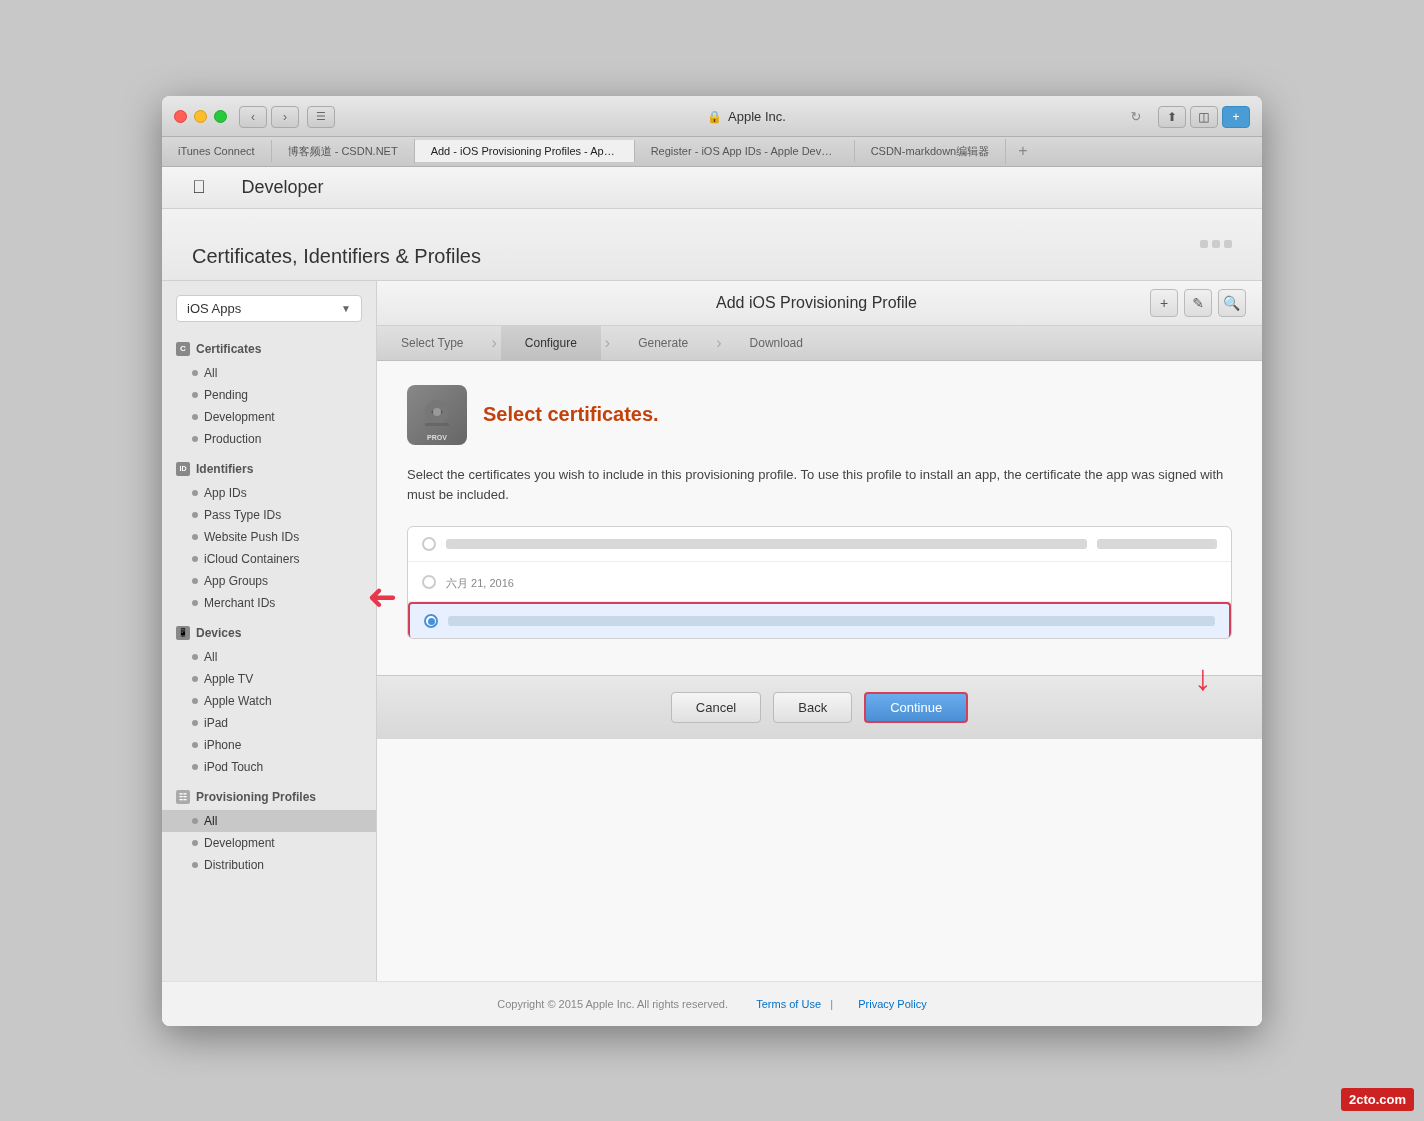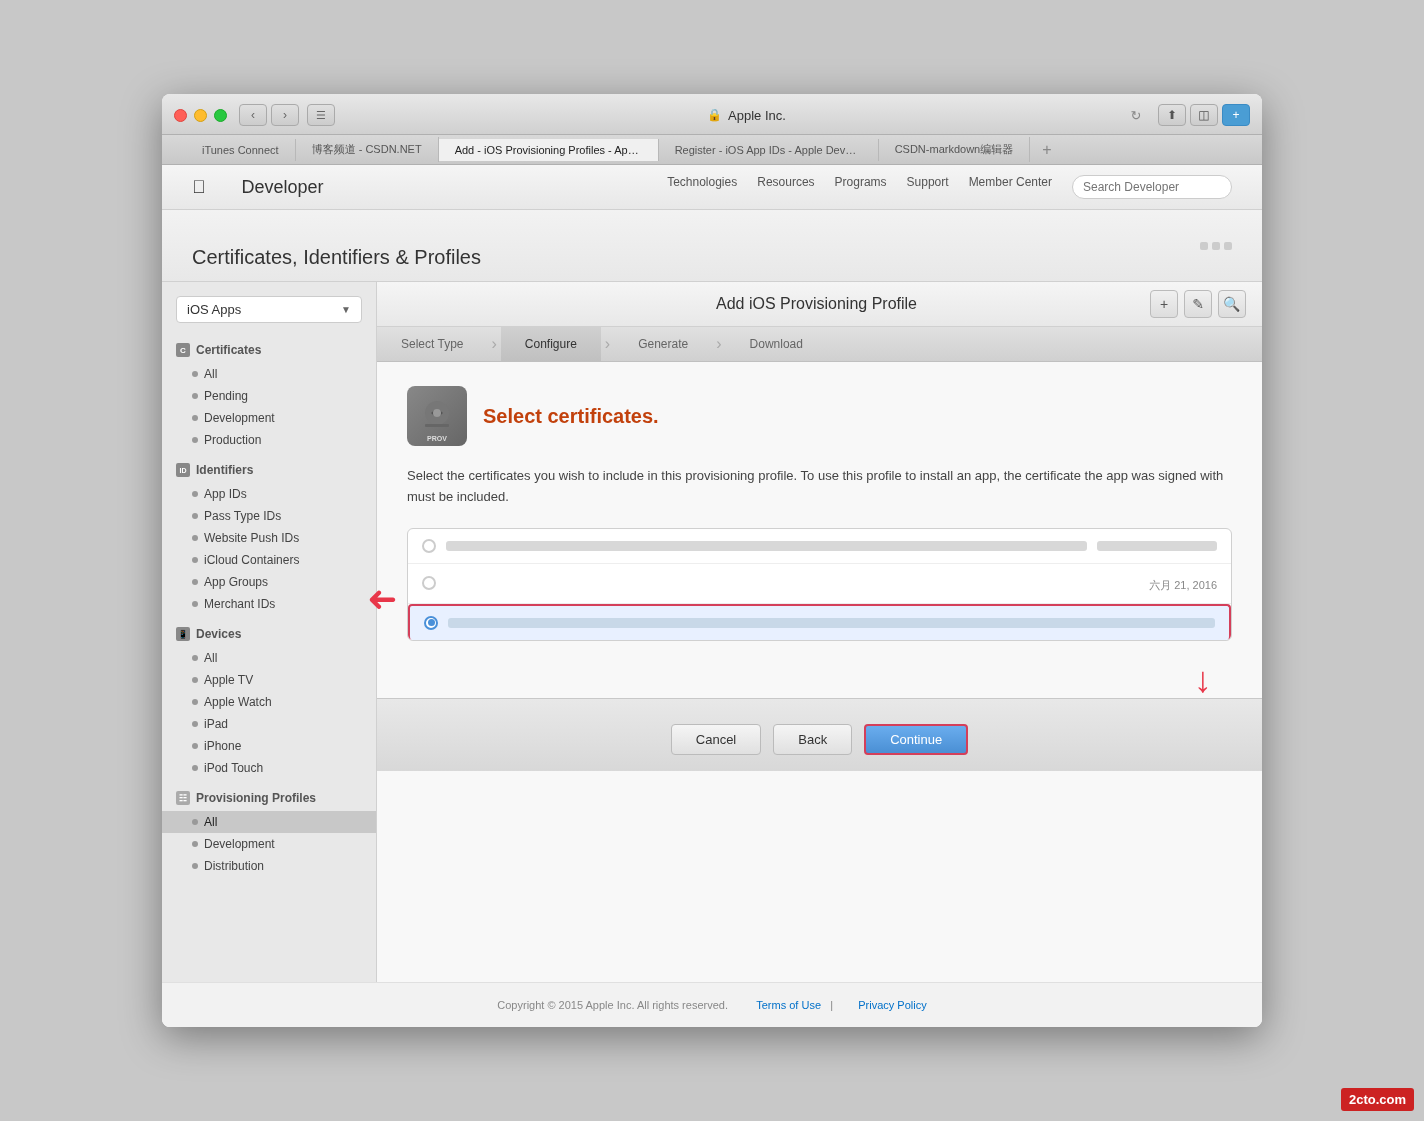"iTunes Connect" .tabs-bar { padding: 0 24px -> 0 0 }
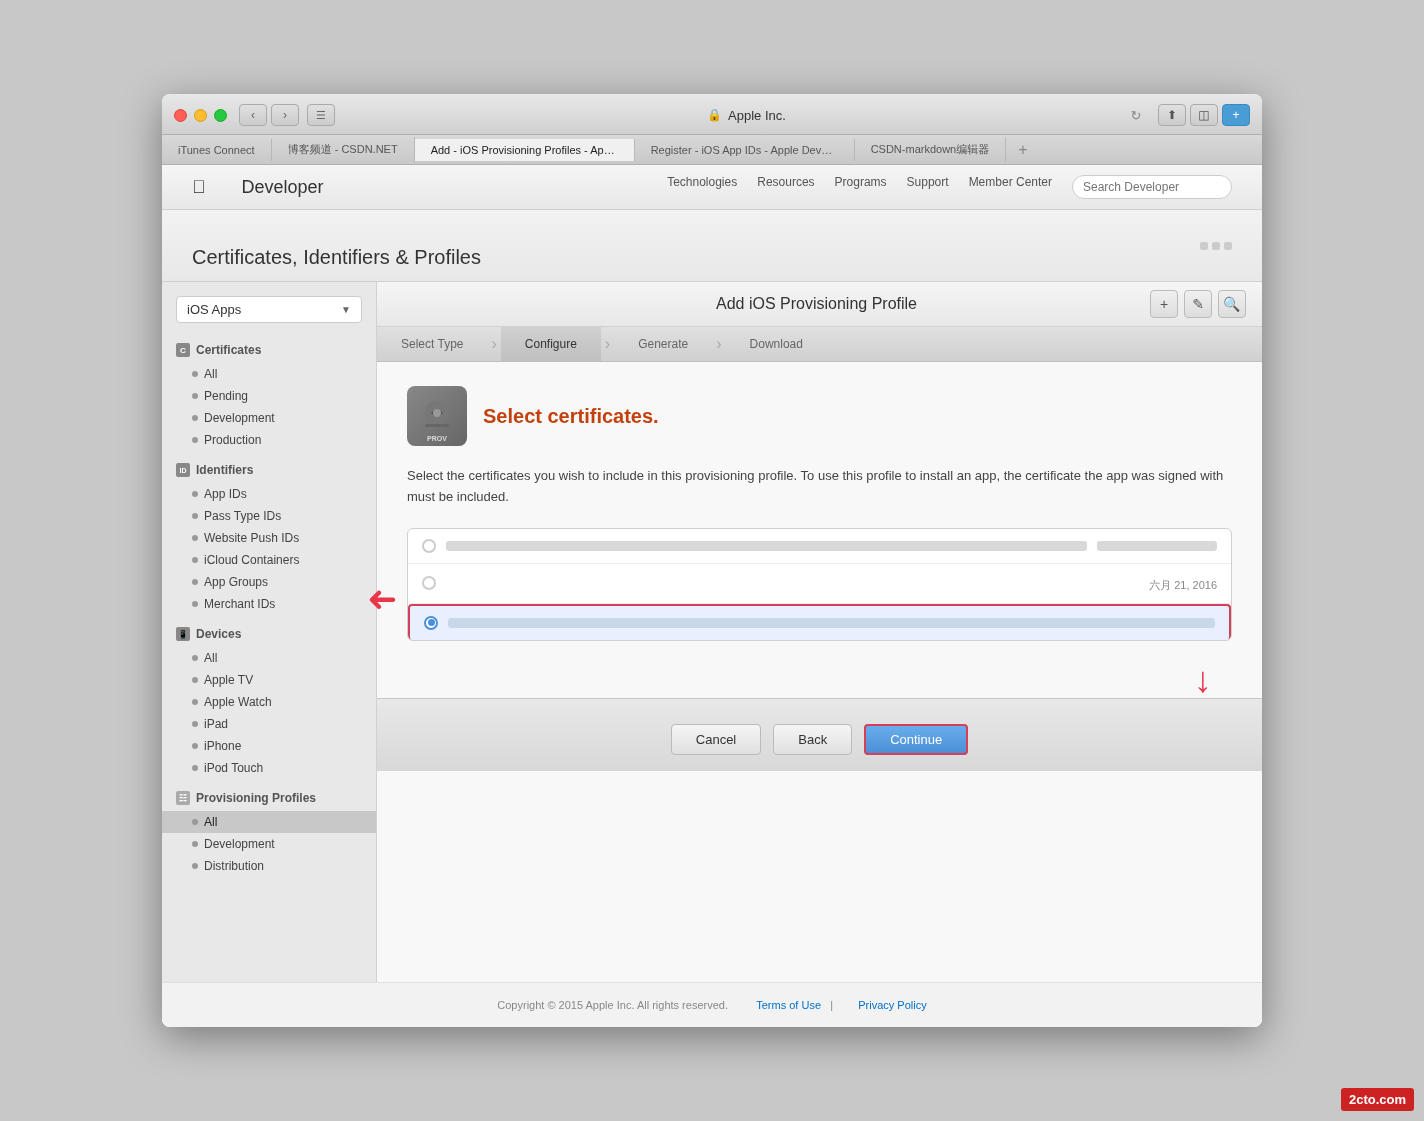"Technologies" div.site-nav-links { html: <div> <a>Technologies</a> <a>Resources</a> <a>Programs</a> <a>Support</a> <a>Member Center</a> <input> </div> -> none }
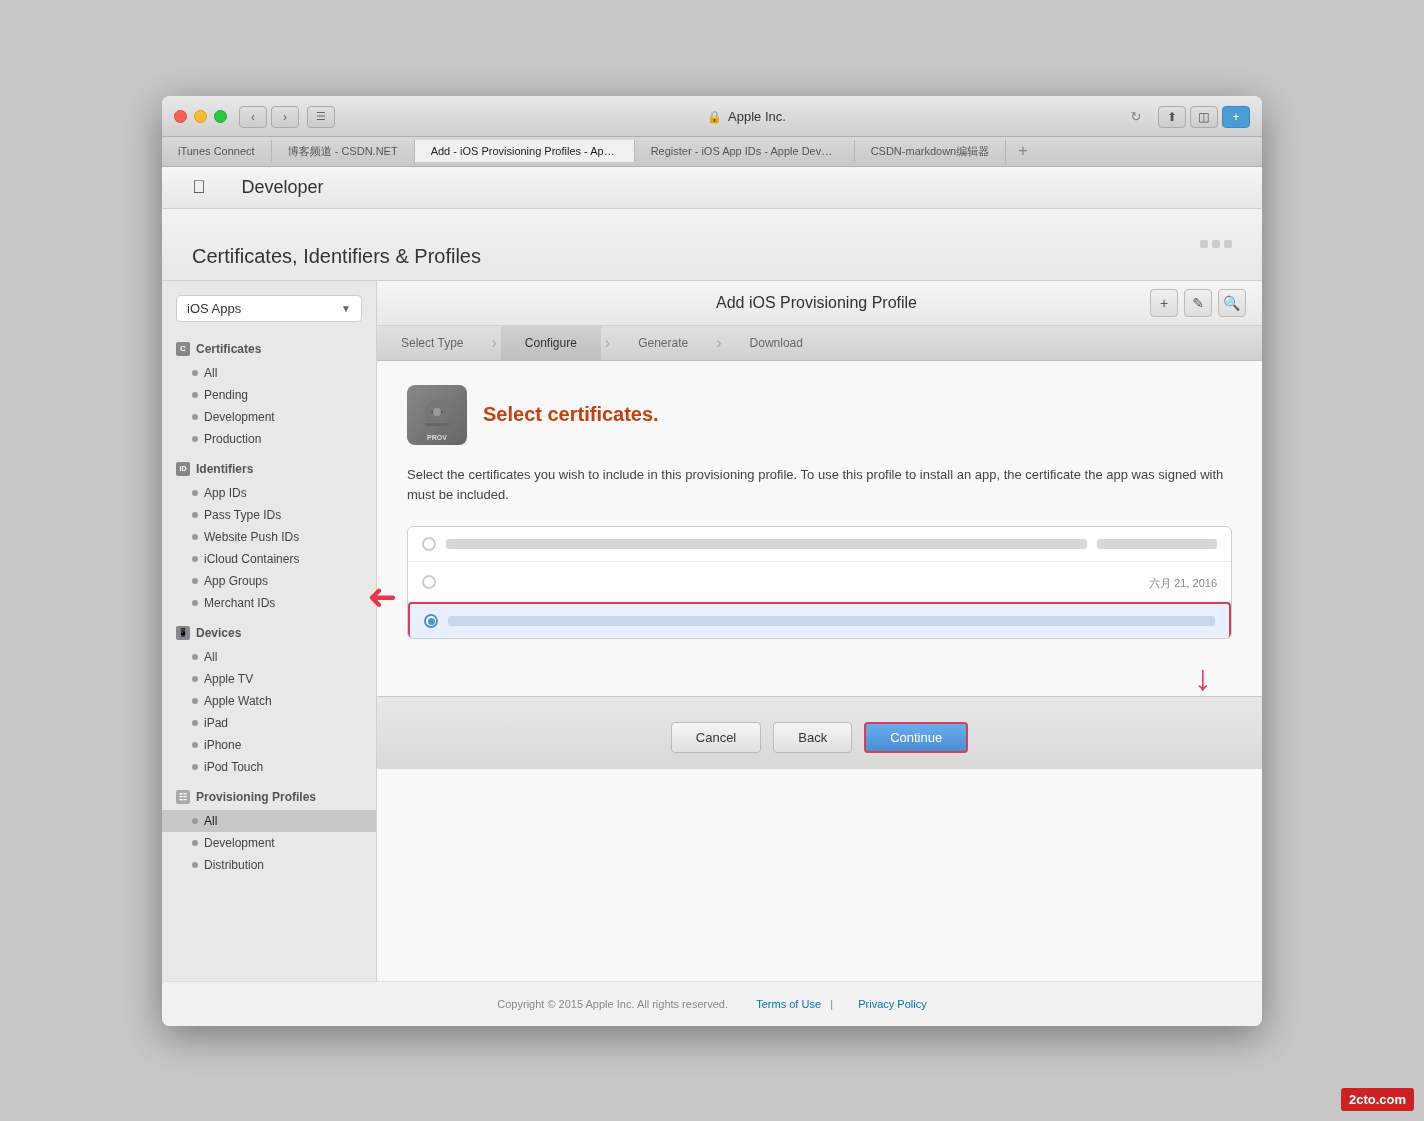"六月 21, 2016" .certs-container { margin-bottom: 33px -> 12px; text-align: right -> none }
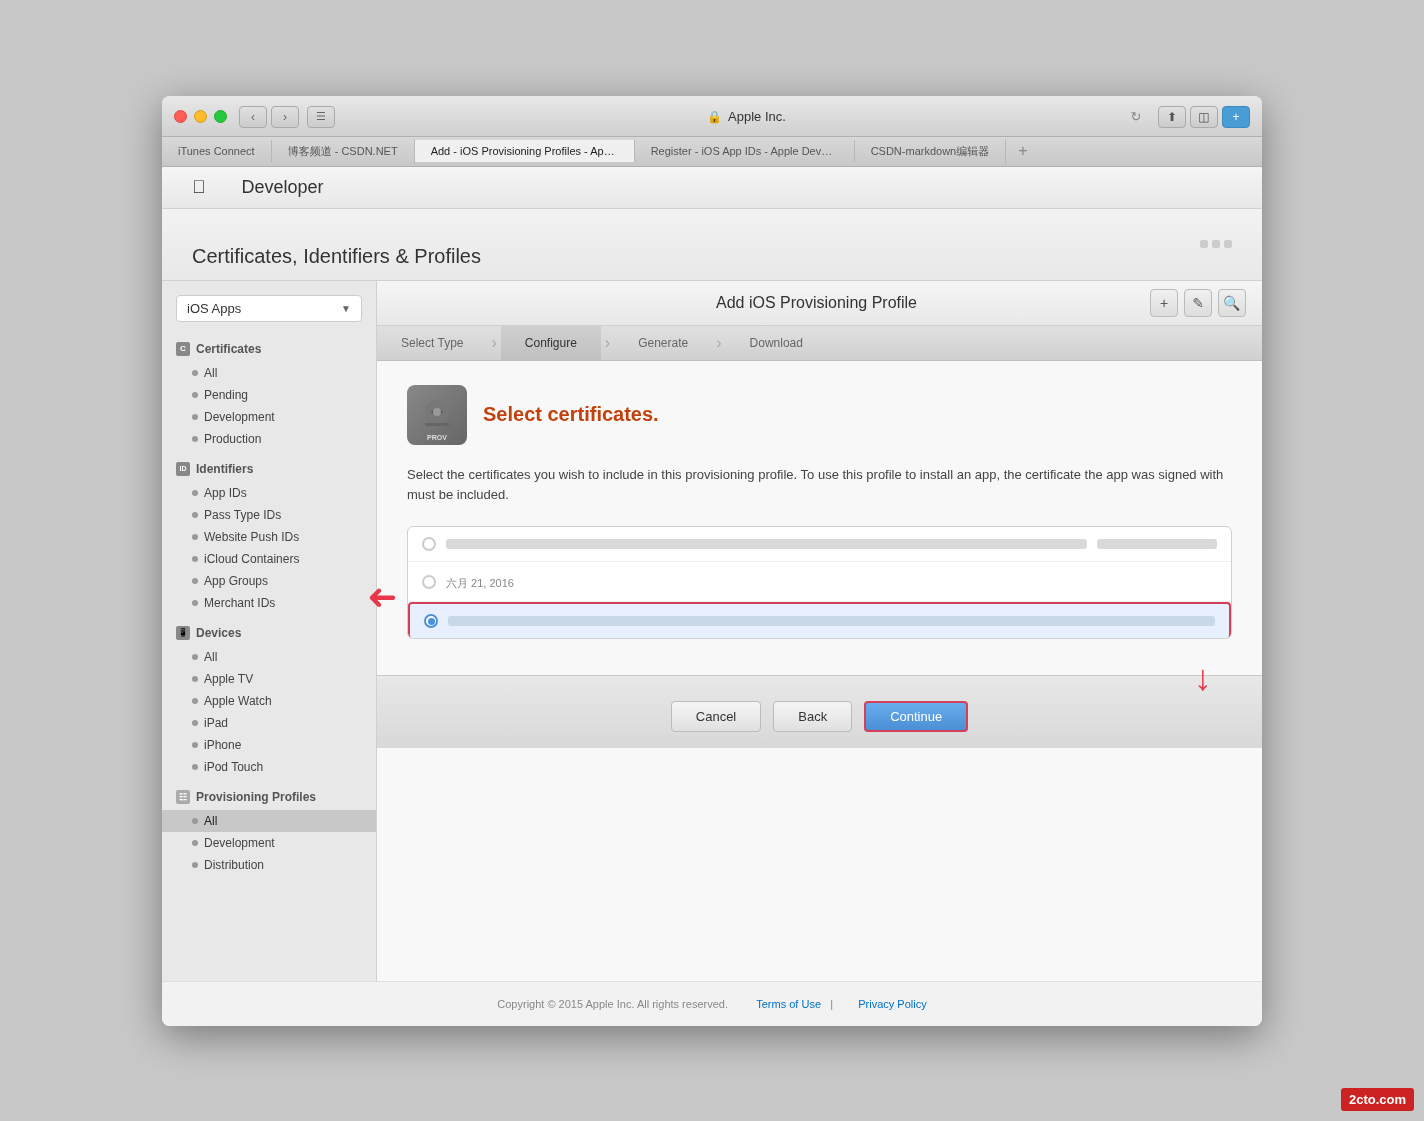"Cancel" .btn { margin-top: 9px -> none }
